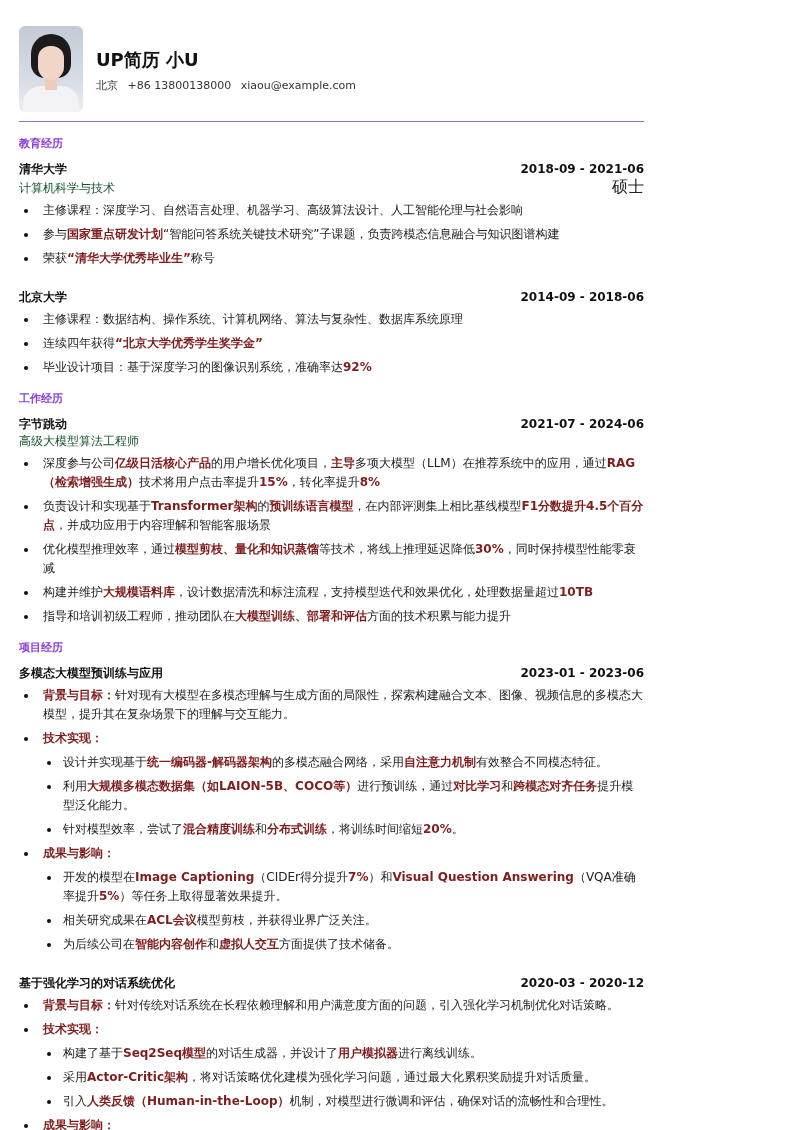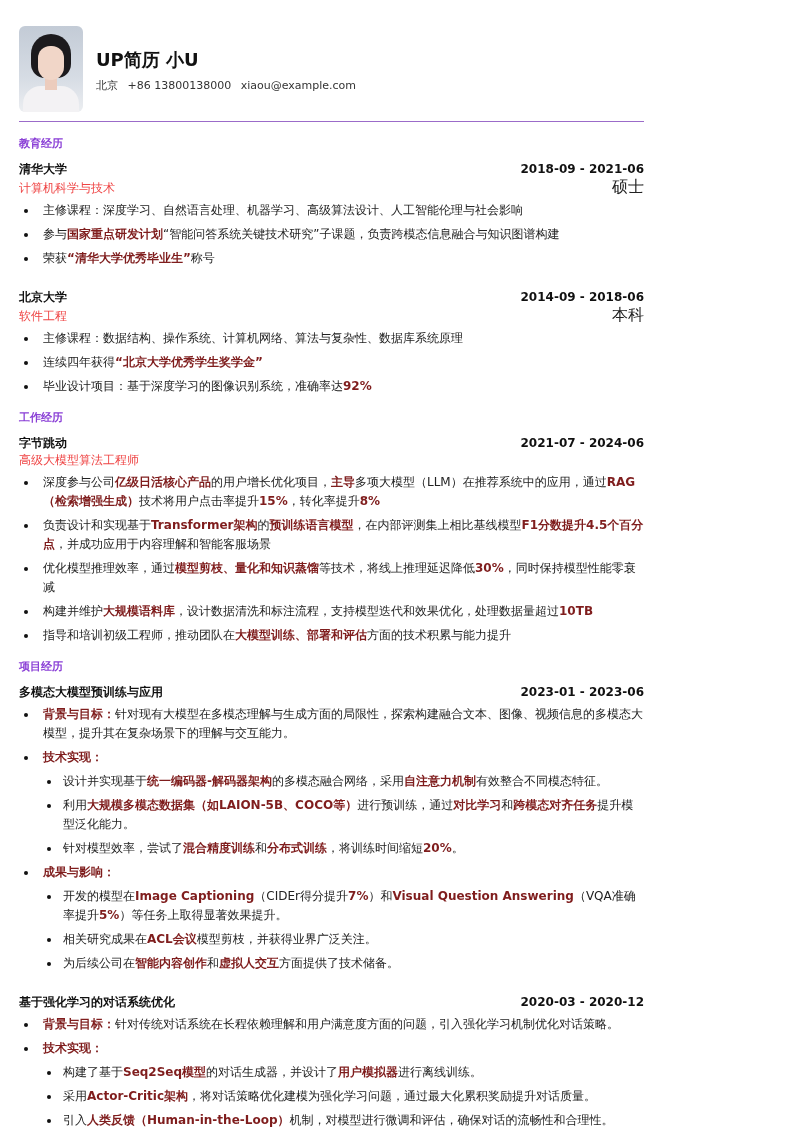"计算机科学与技术" .entry-sub { color: #ef4444 -> #14532d }
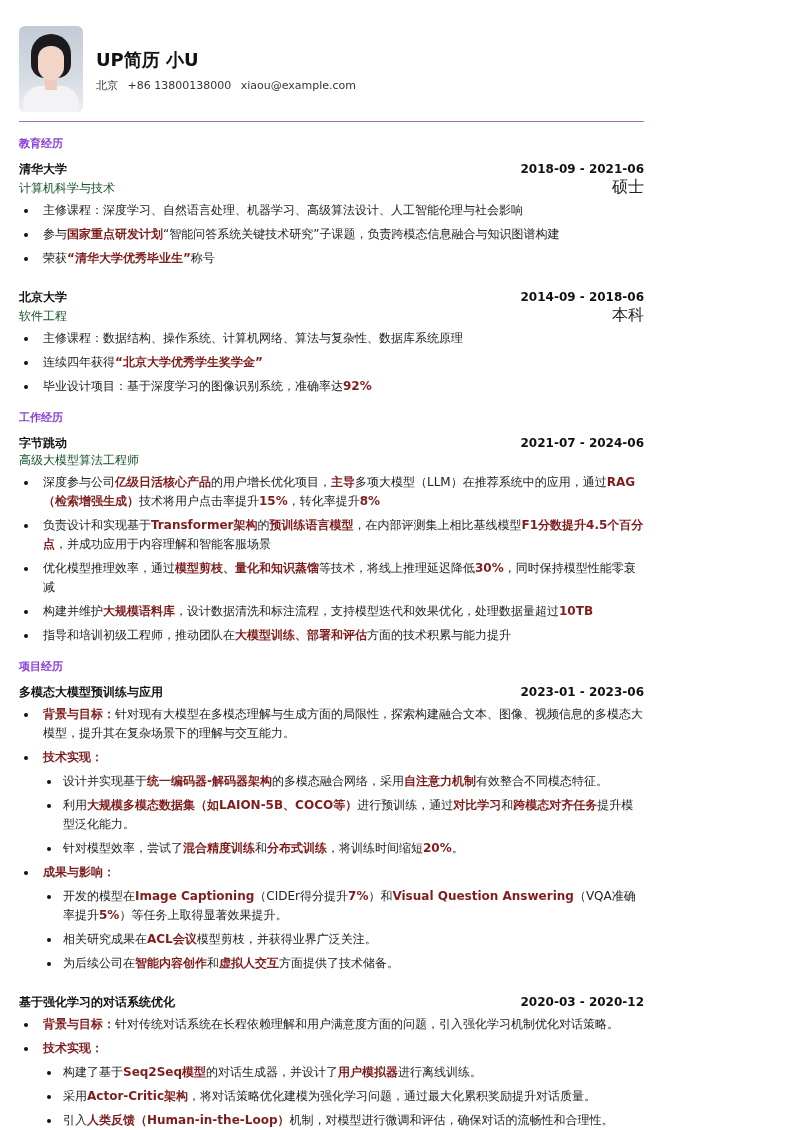"软件工程" div.entry-row { html: <div> <div>软件工程</div> <div>本科</div> </div> -> none }
